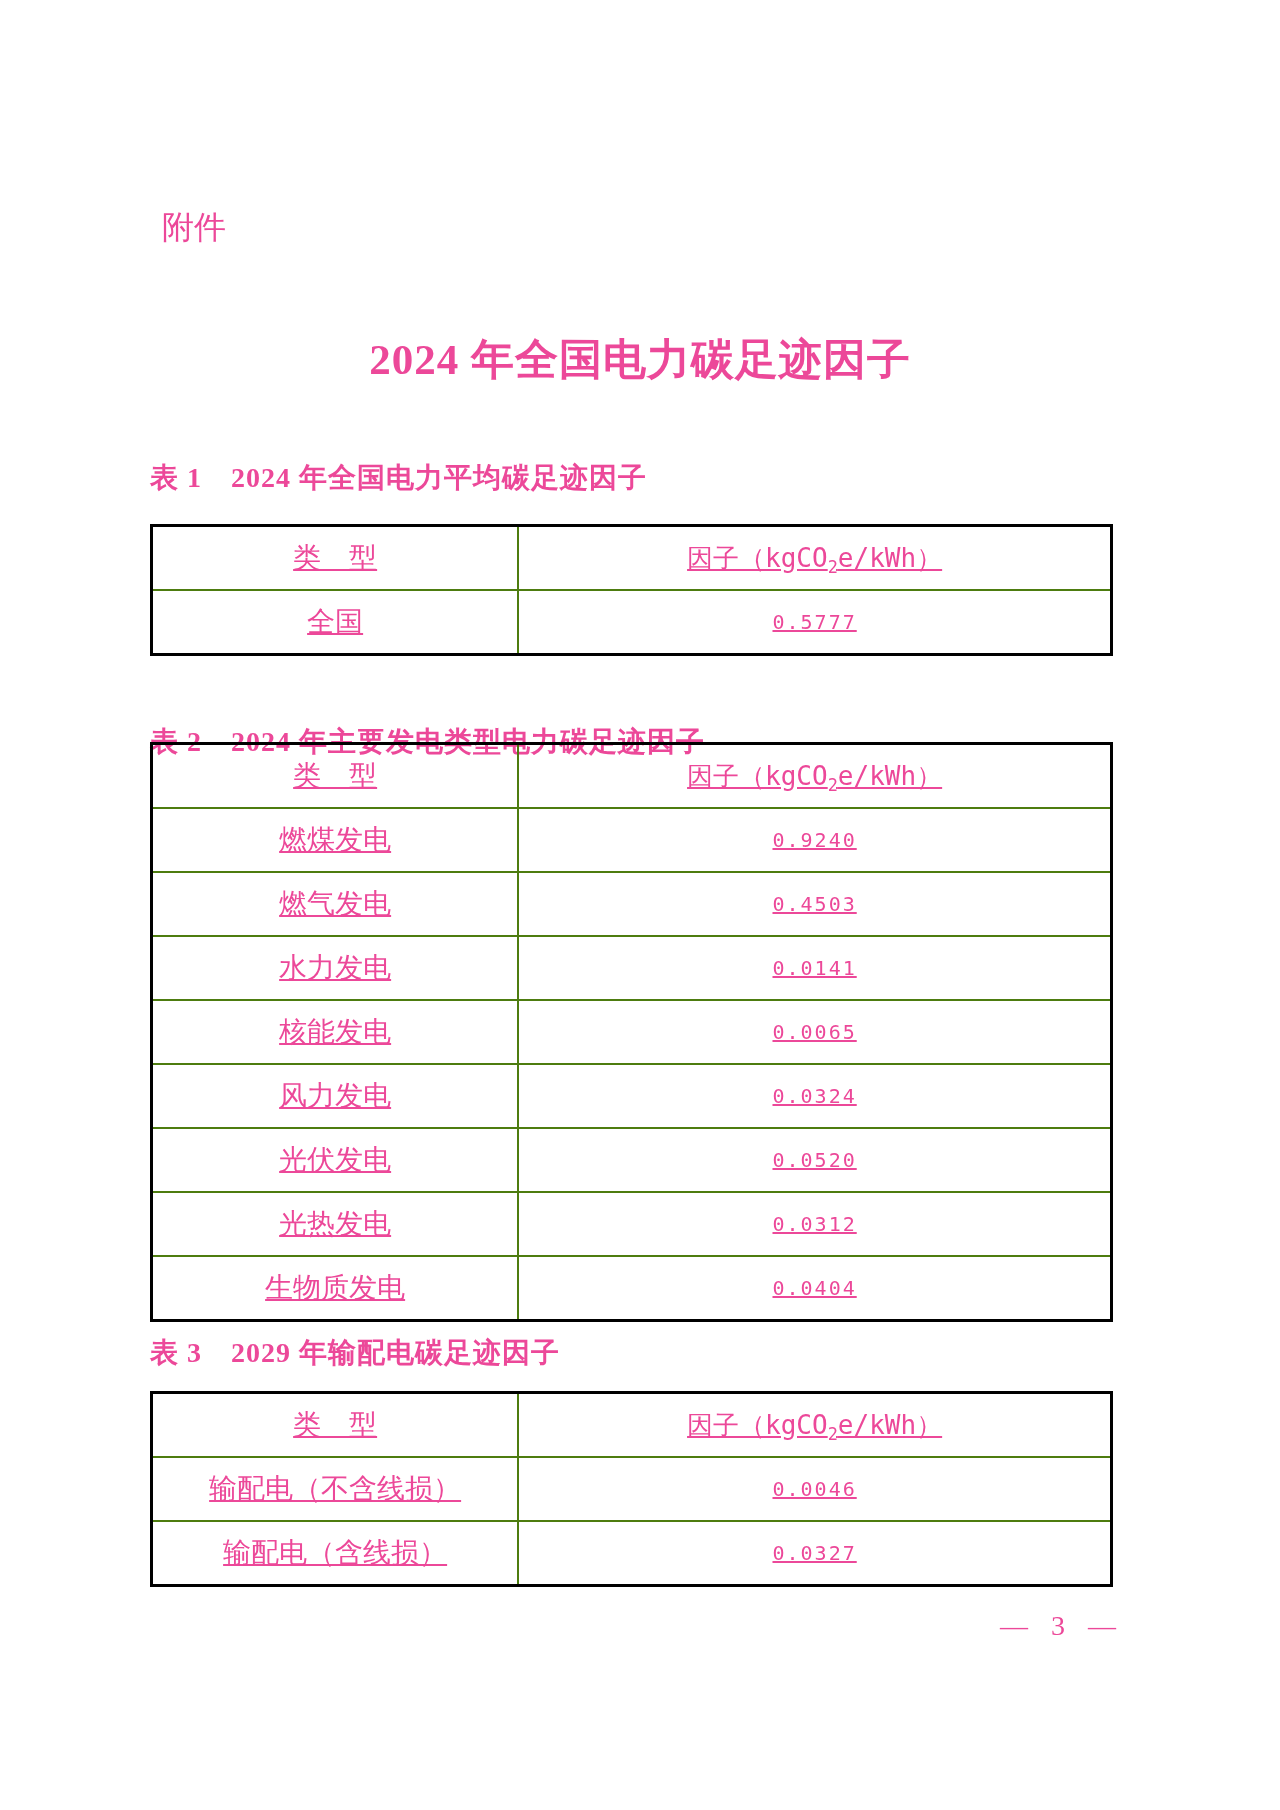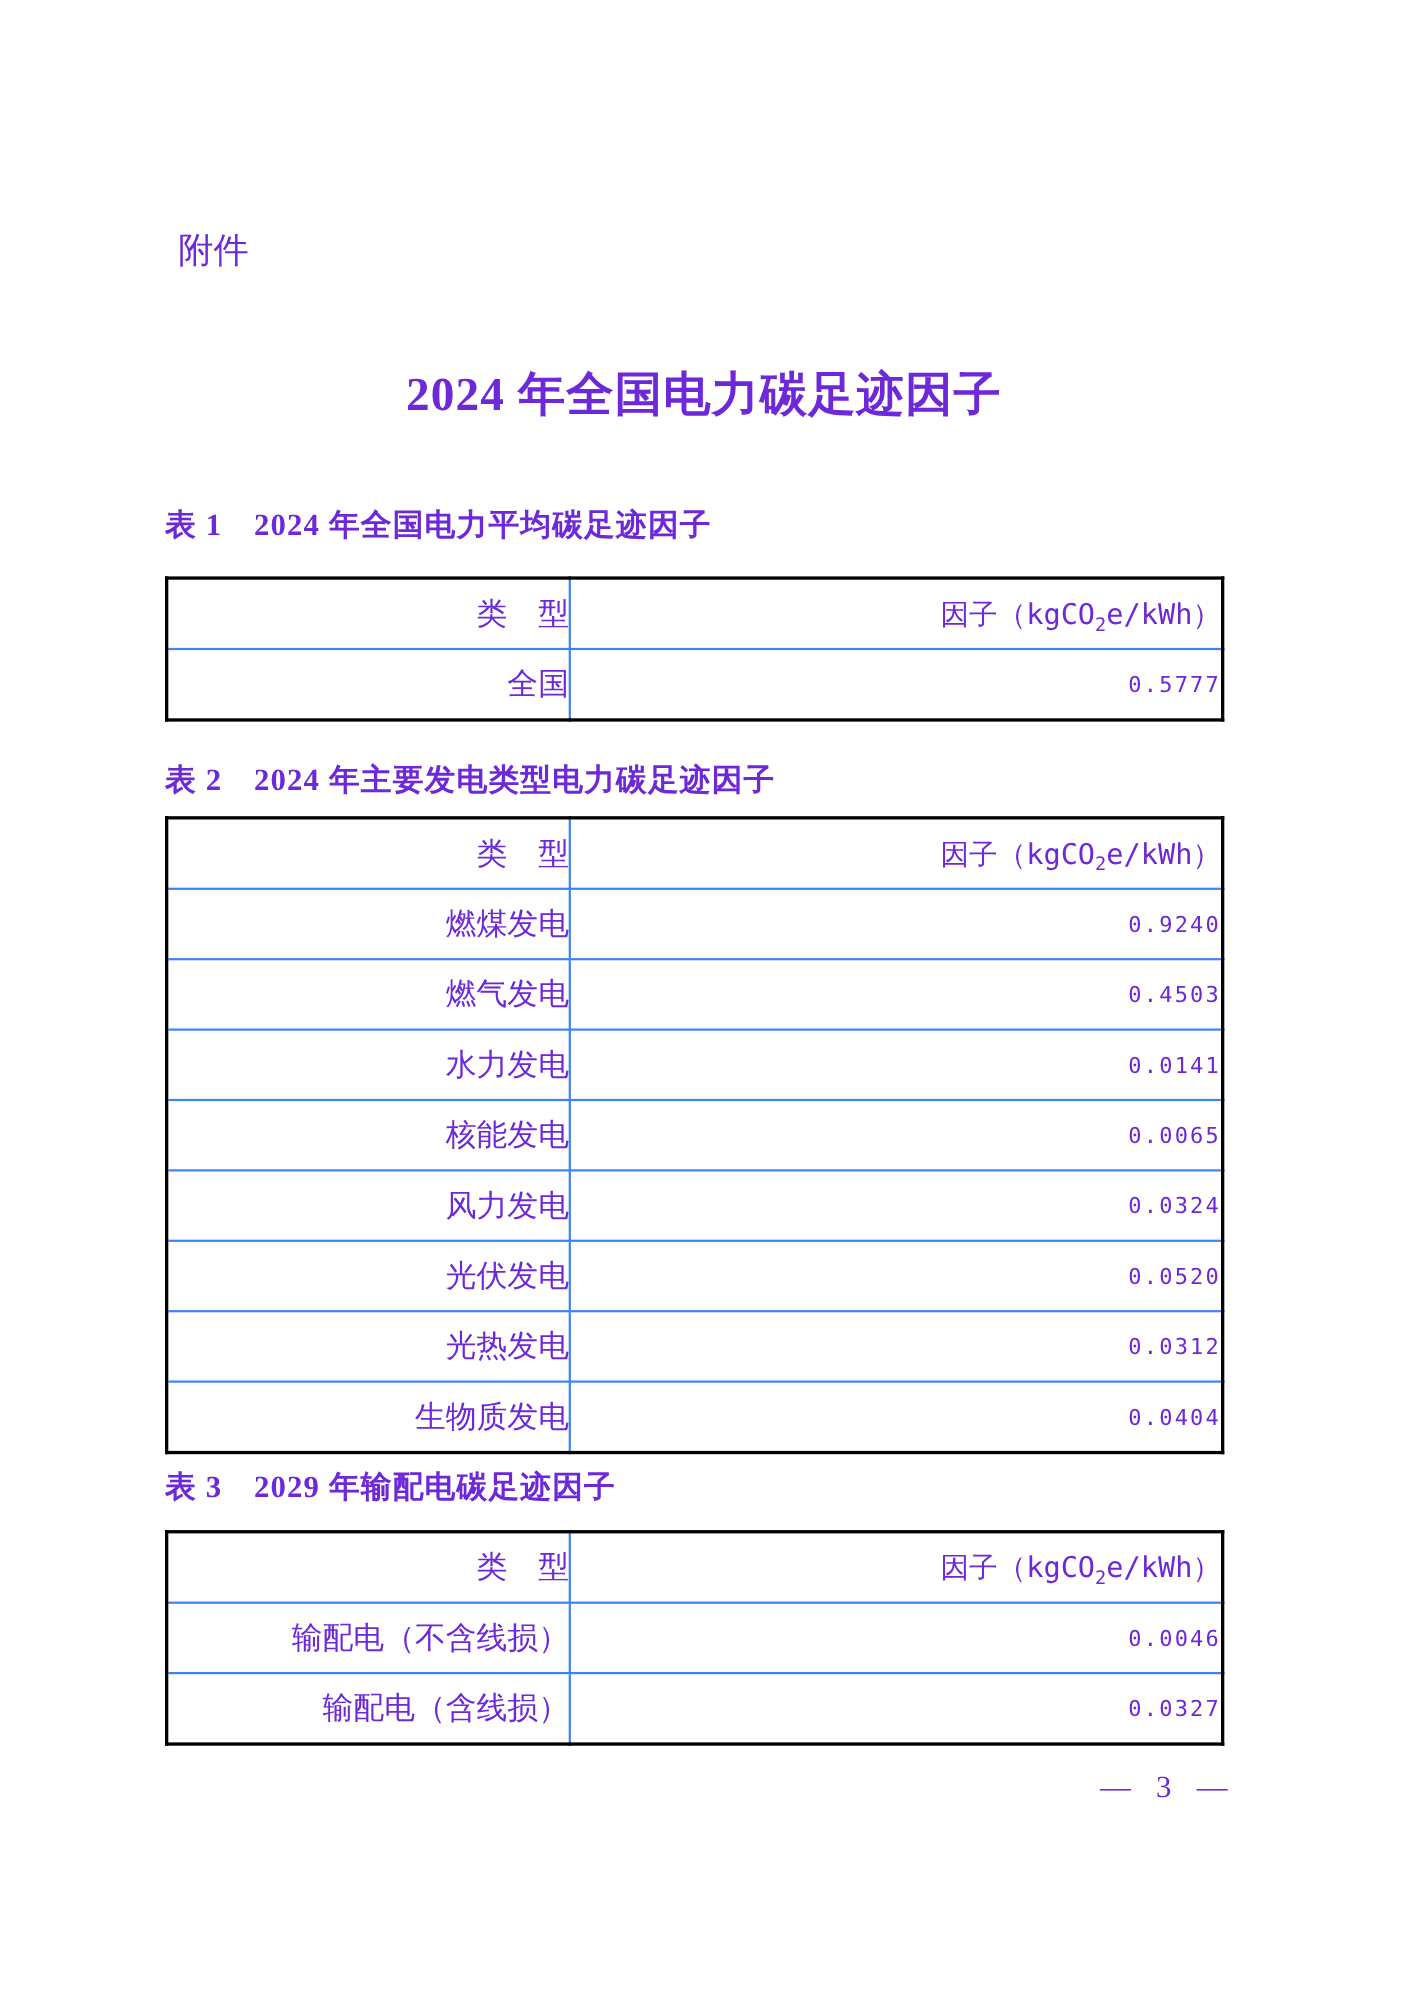"附件" .page { color: #6d28d9 -> #ec4899 }
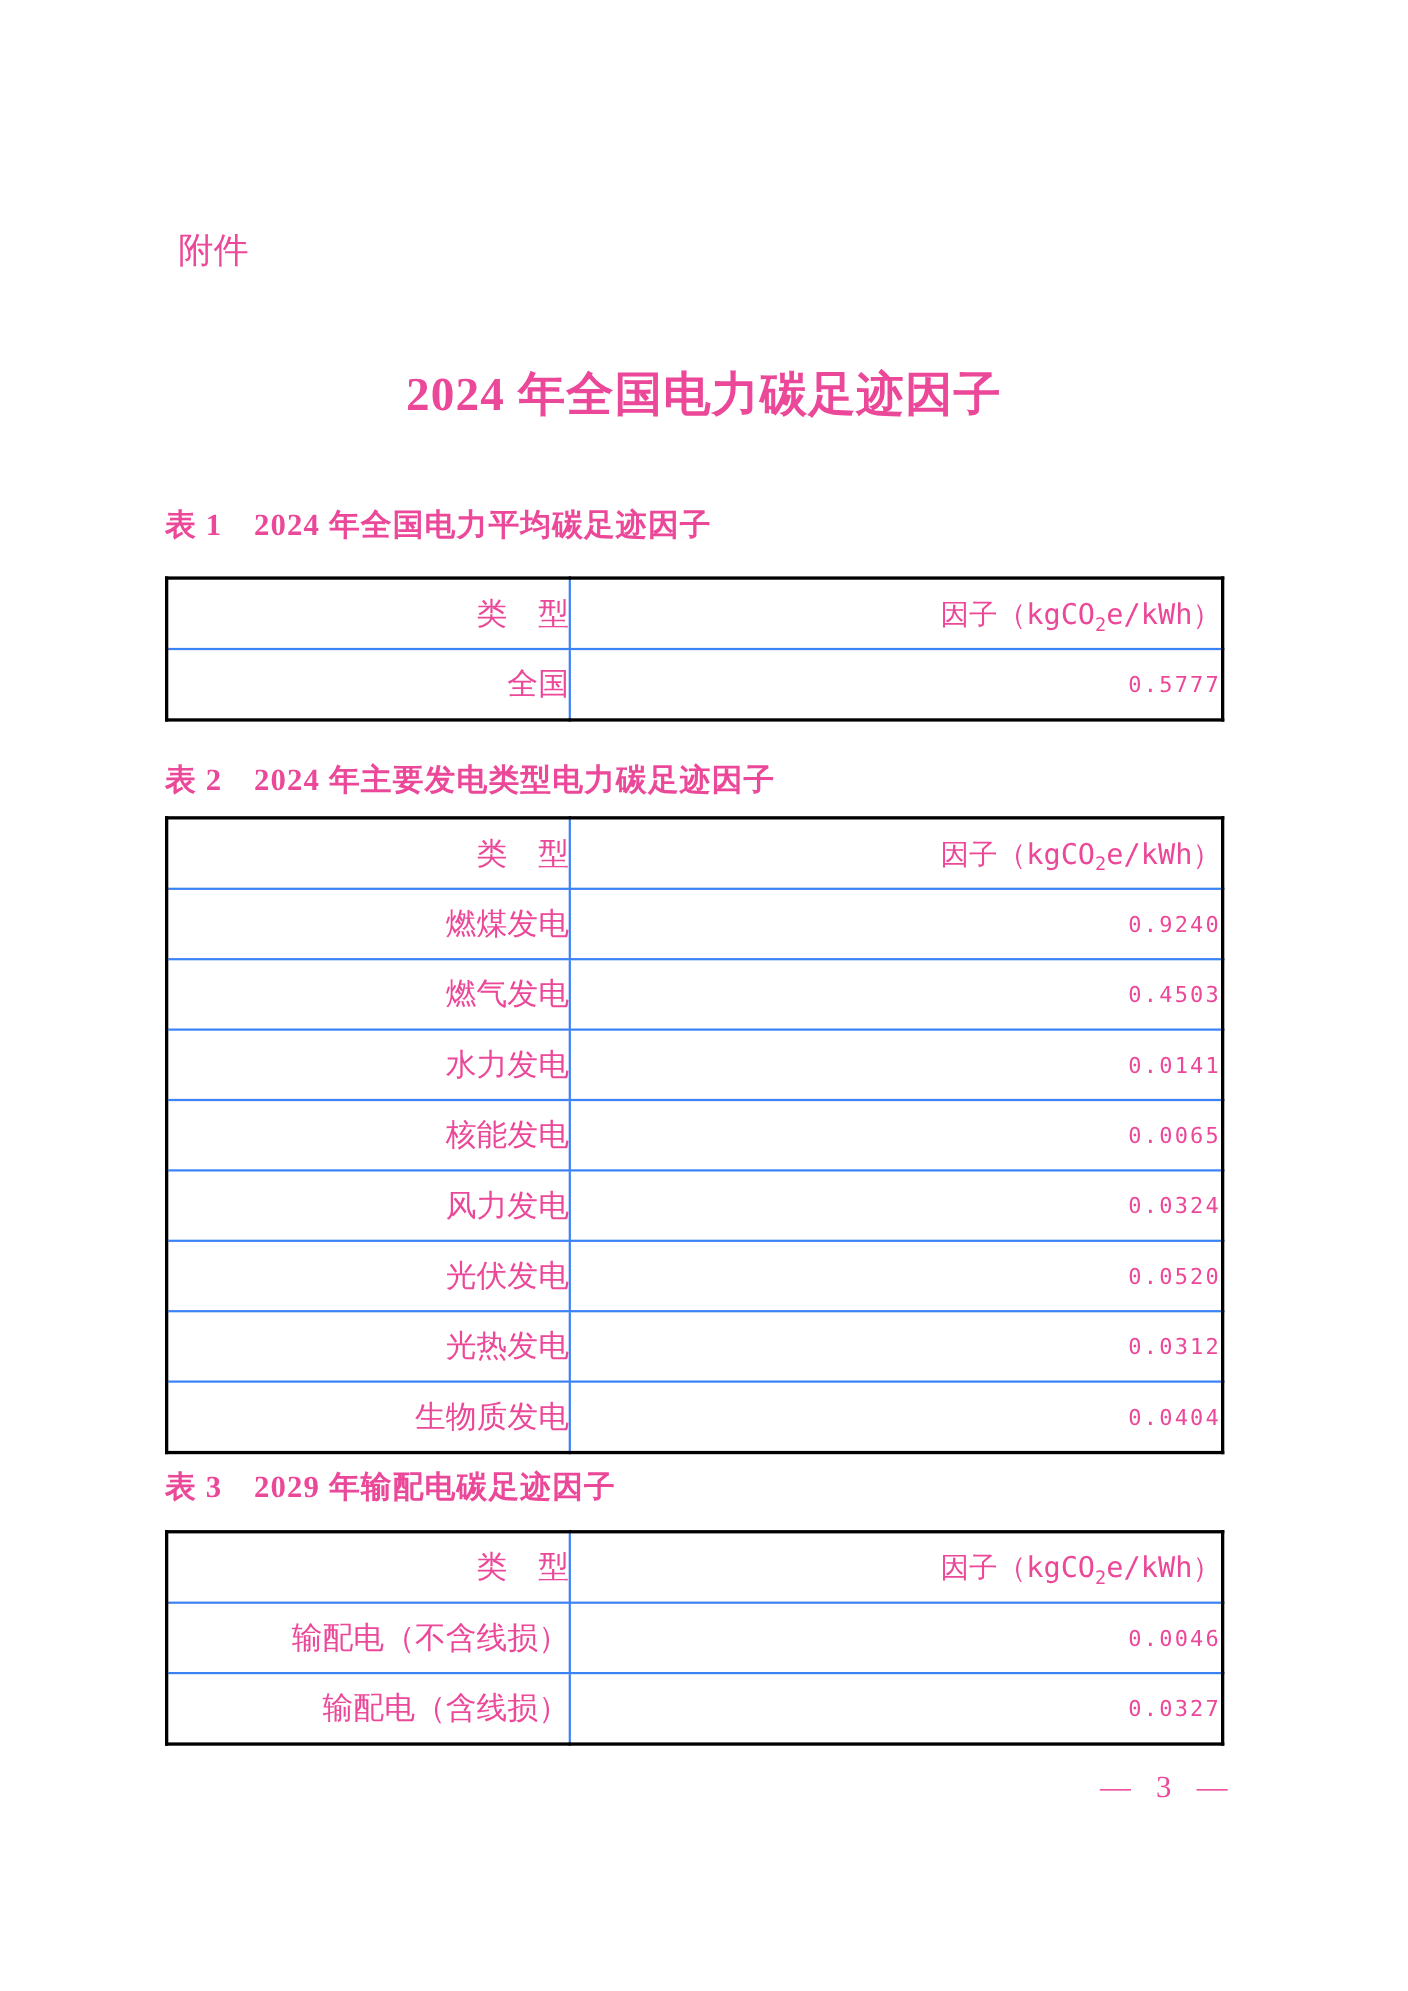"类 型" .factor-table th, .factor-table td { border: 2px solid #3b82f6 -> 2px solid #4d7c0f; text-align: right -> center; text-decoration: none -> underline }
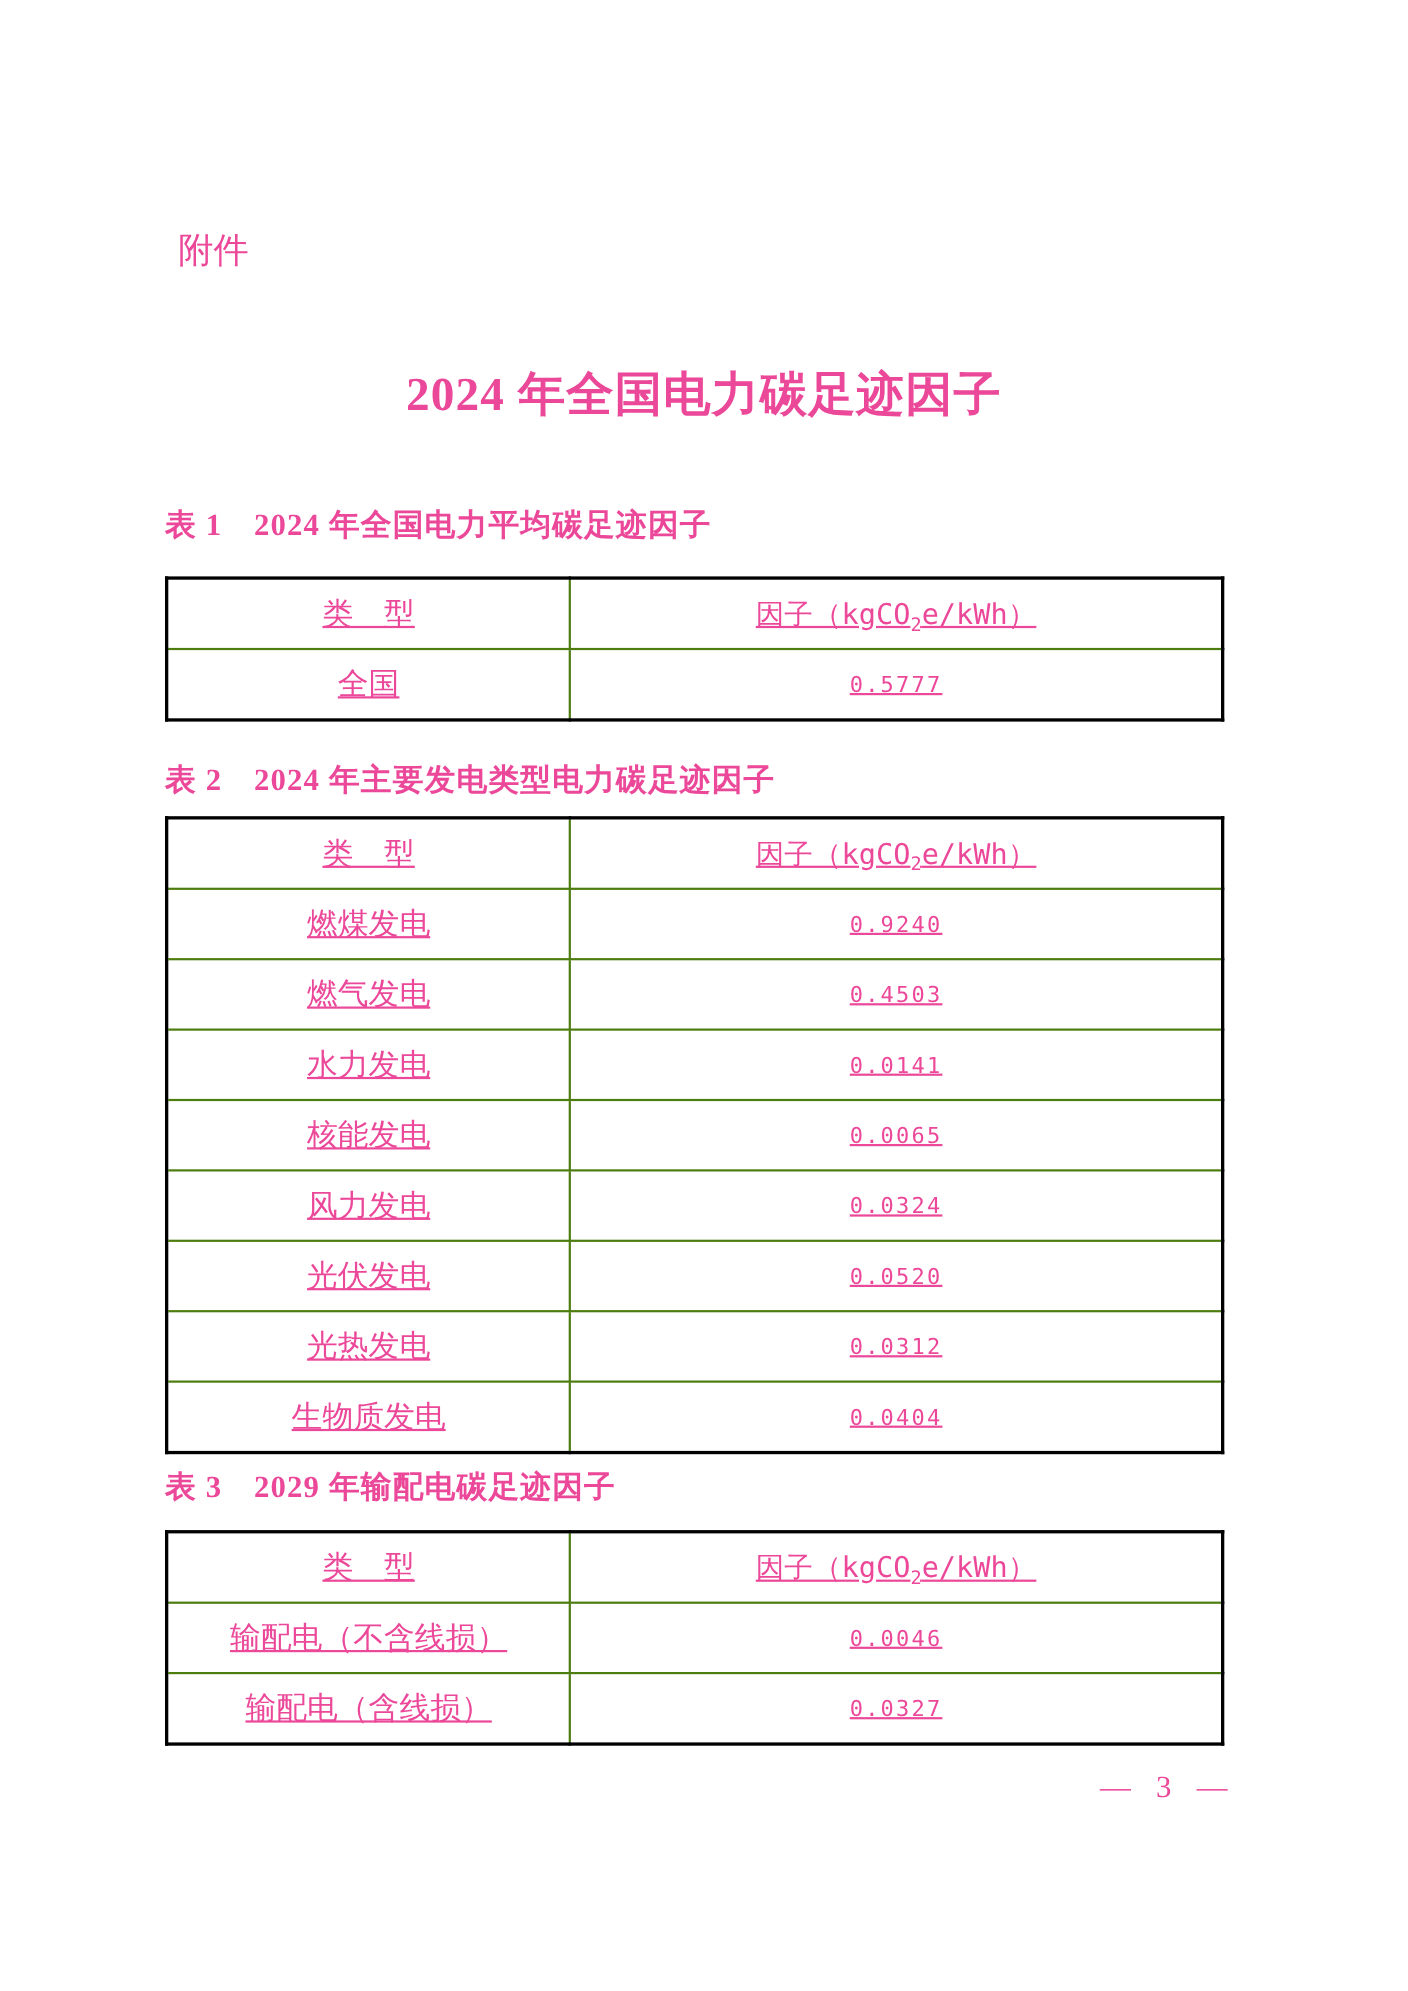"表 2 2024 年主要发电类型电力碳足迹因子" .cap2 { top: 695px -> 727px }
